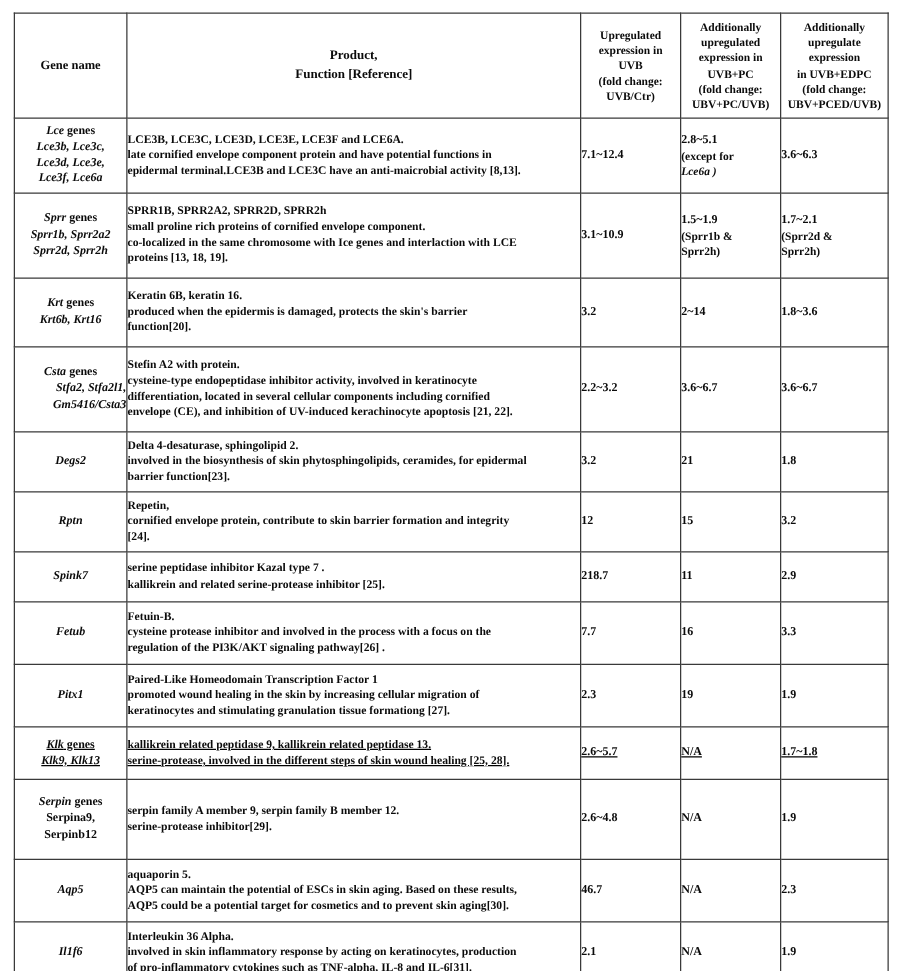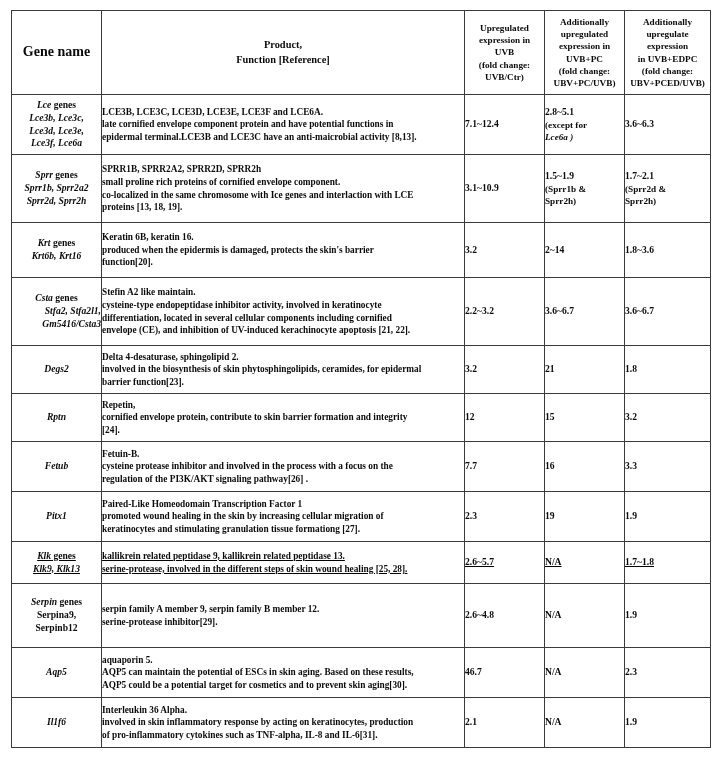"Gene name" .hdr-gene { font-size: 14px -> 10px }
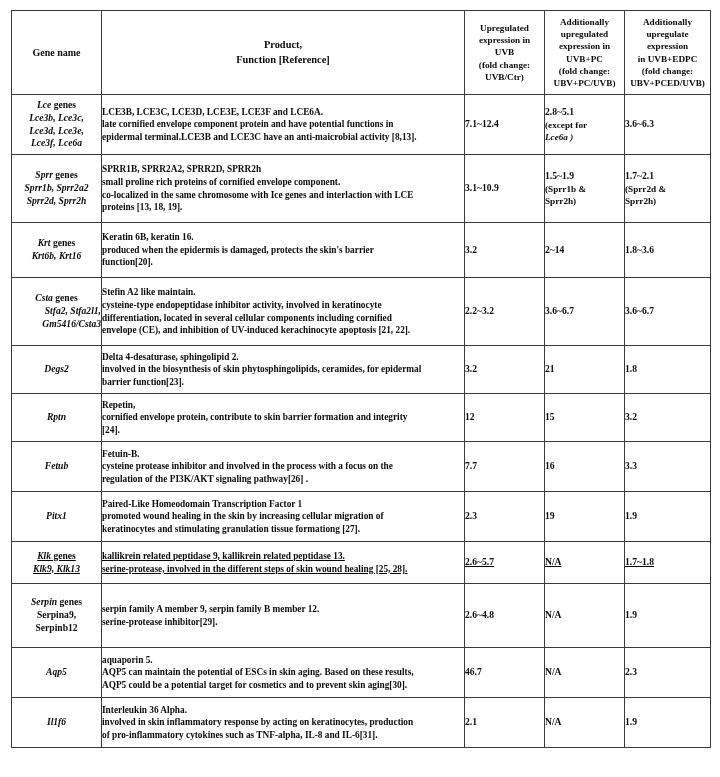"Stefin A2 like maintain." span.pline { text: like maintain -> with protein }
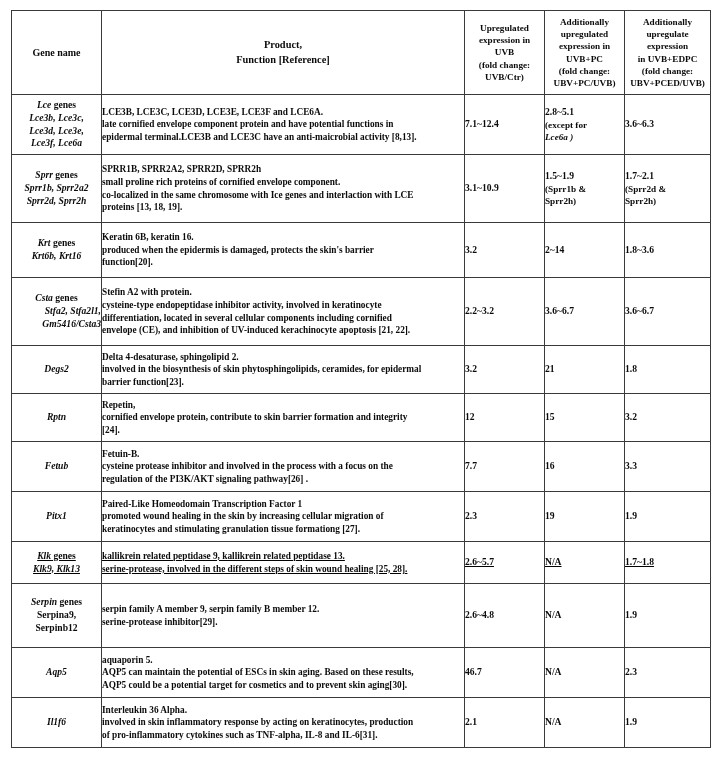"Spink7" tr.r-spink7 { html: none -> <tr> <td><div>Spink7</div></td> <td> <span>serine peptidase inhibitor Kazal type 7 .</span> <span>kallikrein and related serine-protease inhibitor [25].</span> </td> <td><div>218.7</div></td> <td><div>11</div></td> <td><div>2.9</div></td> </tr> }
